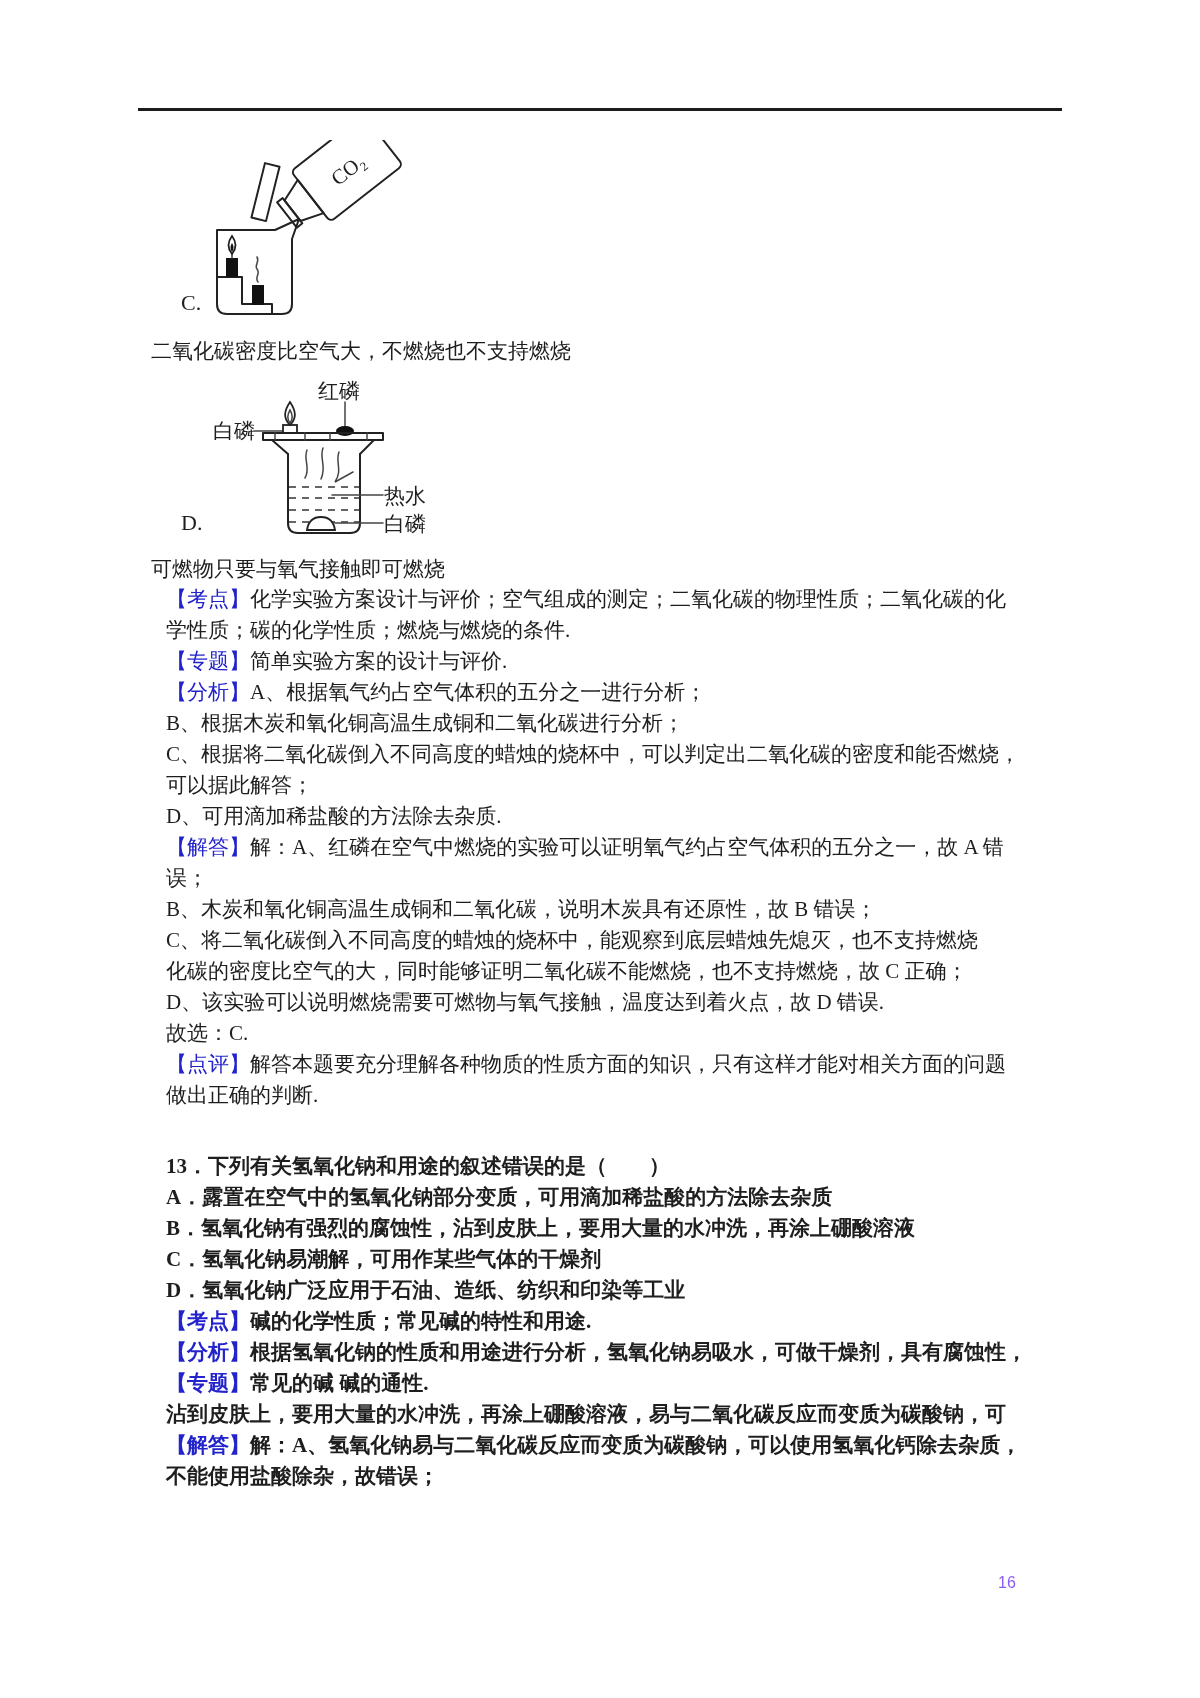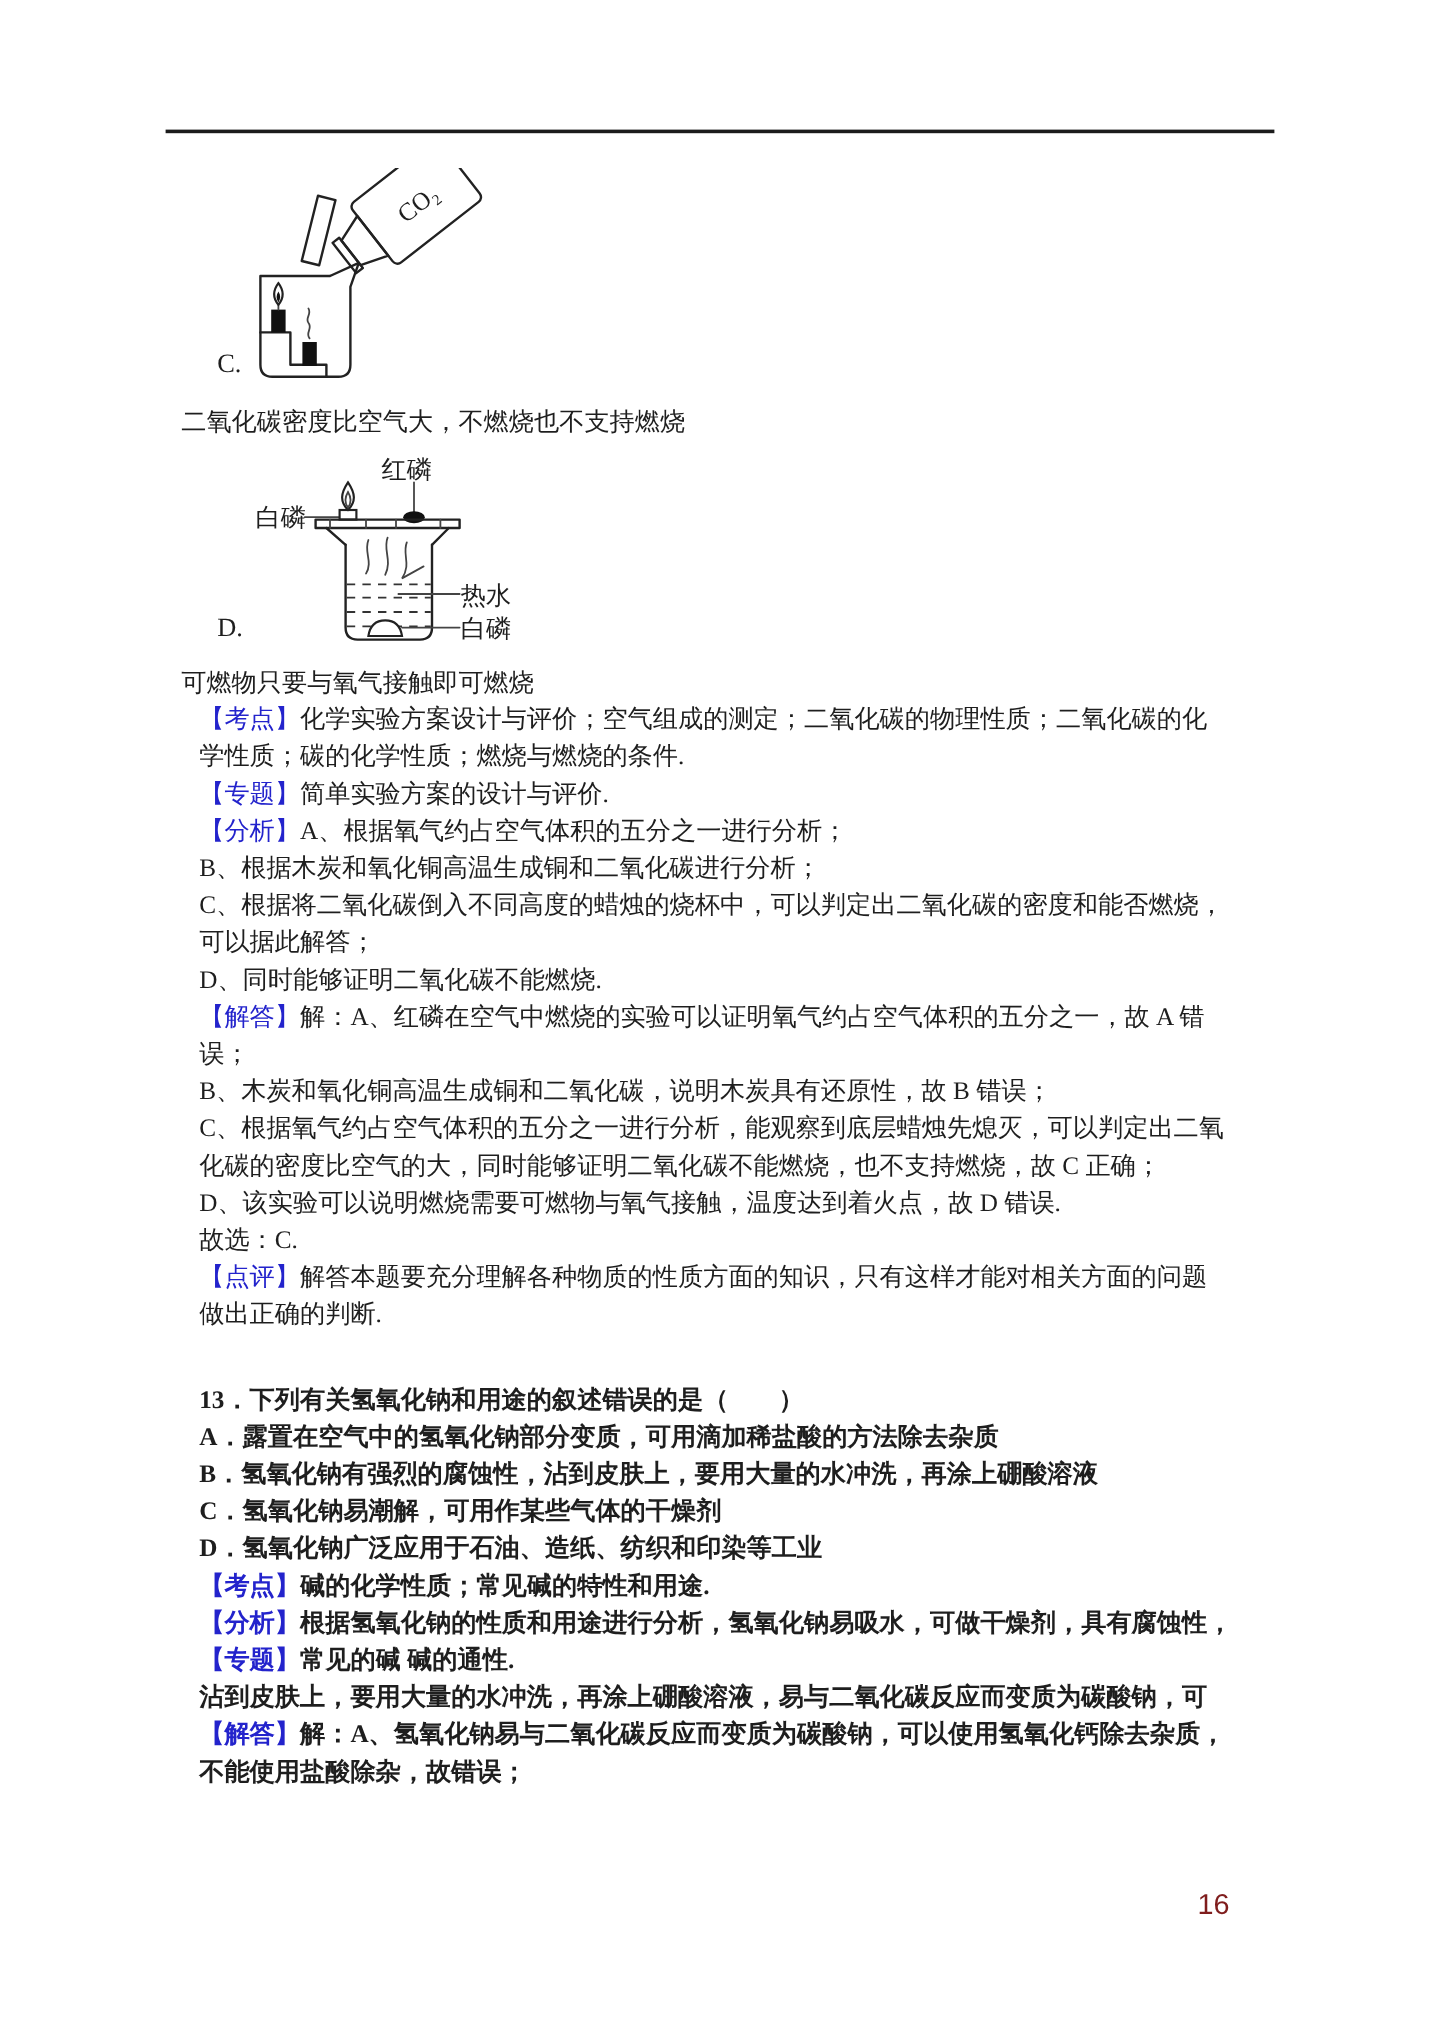"D、同时能够证明二氧化碳不能燃烧." span { text: 同时能够证明二氧化碳不能燃烧 -> 可用滴加稀盐酸的方法除去杂质 }
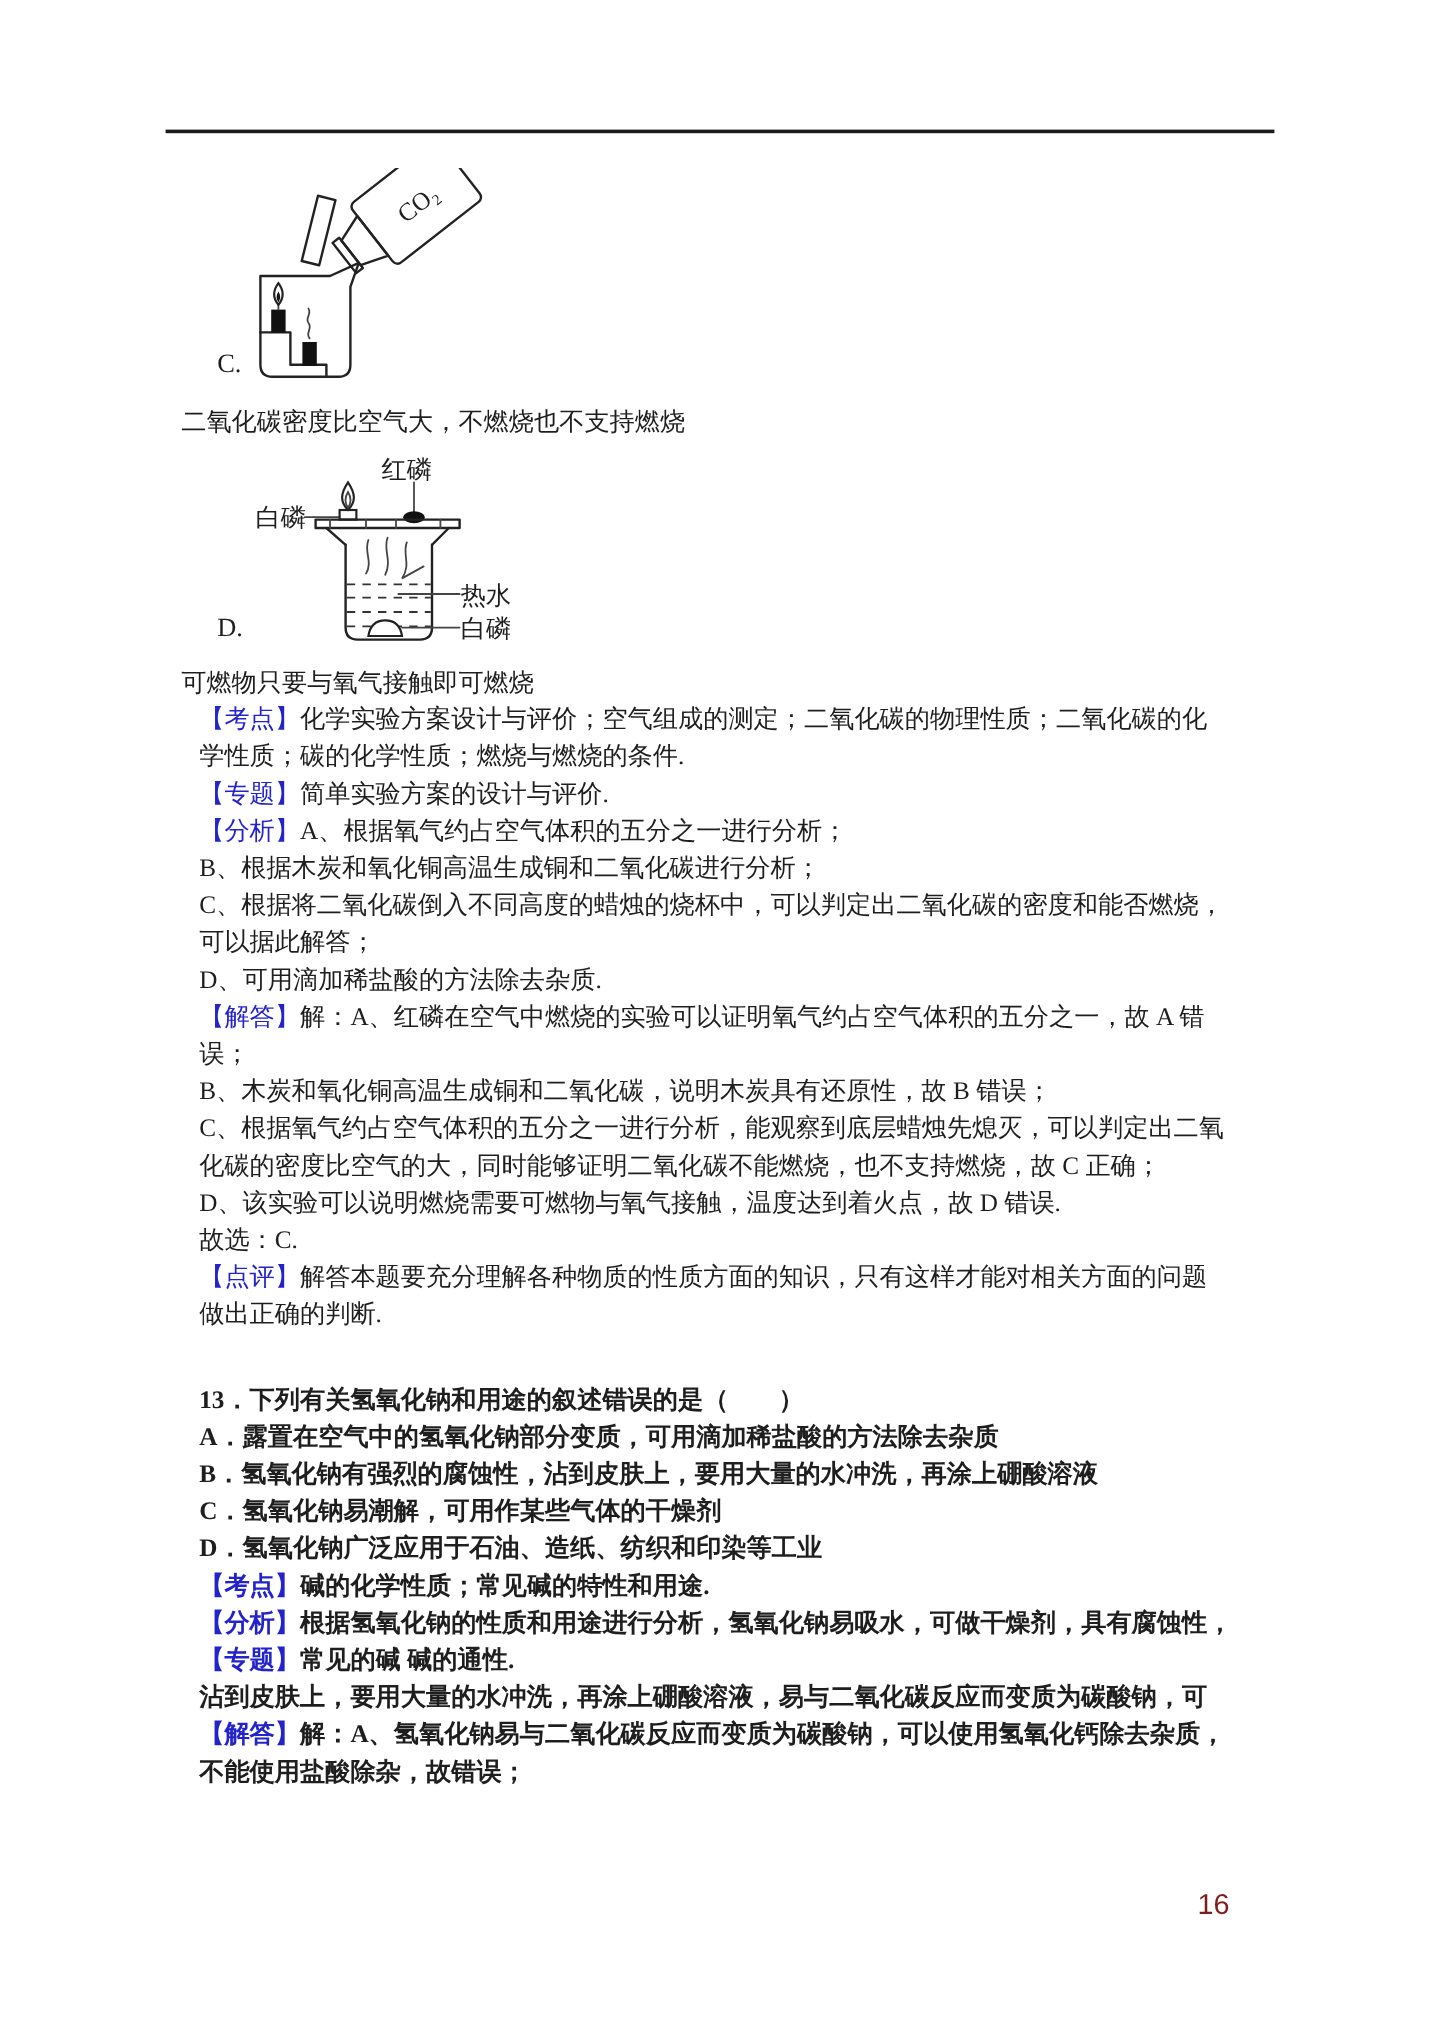"C、根据氧气约占空气体积的五分之一进行分析，能观察到底层蜡烛先熄灭，可以判定出二" span { text: 根据氧气约占空气体积的五分之一进行分析，能观察到底层蜡烛先熄灭，可以判定出二氧 -> 将二氧化碳倒入不同高度的蜡烛的烧杯中，能观察到底层蜡烛先熄灭，也不支持燃烧 }
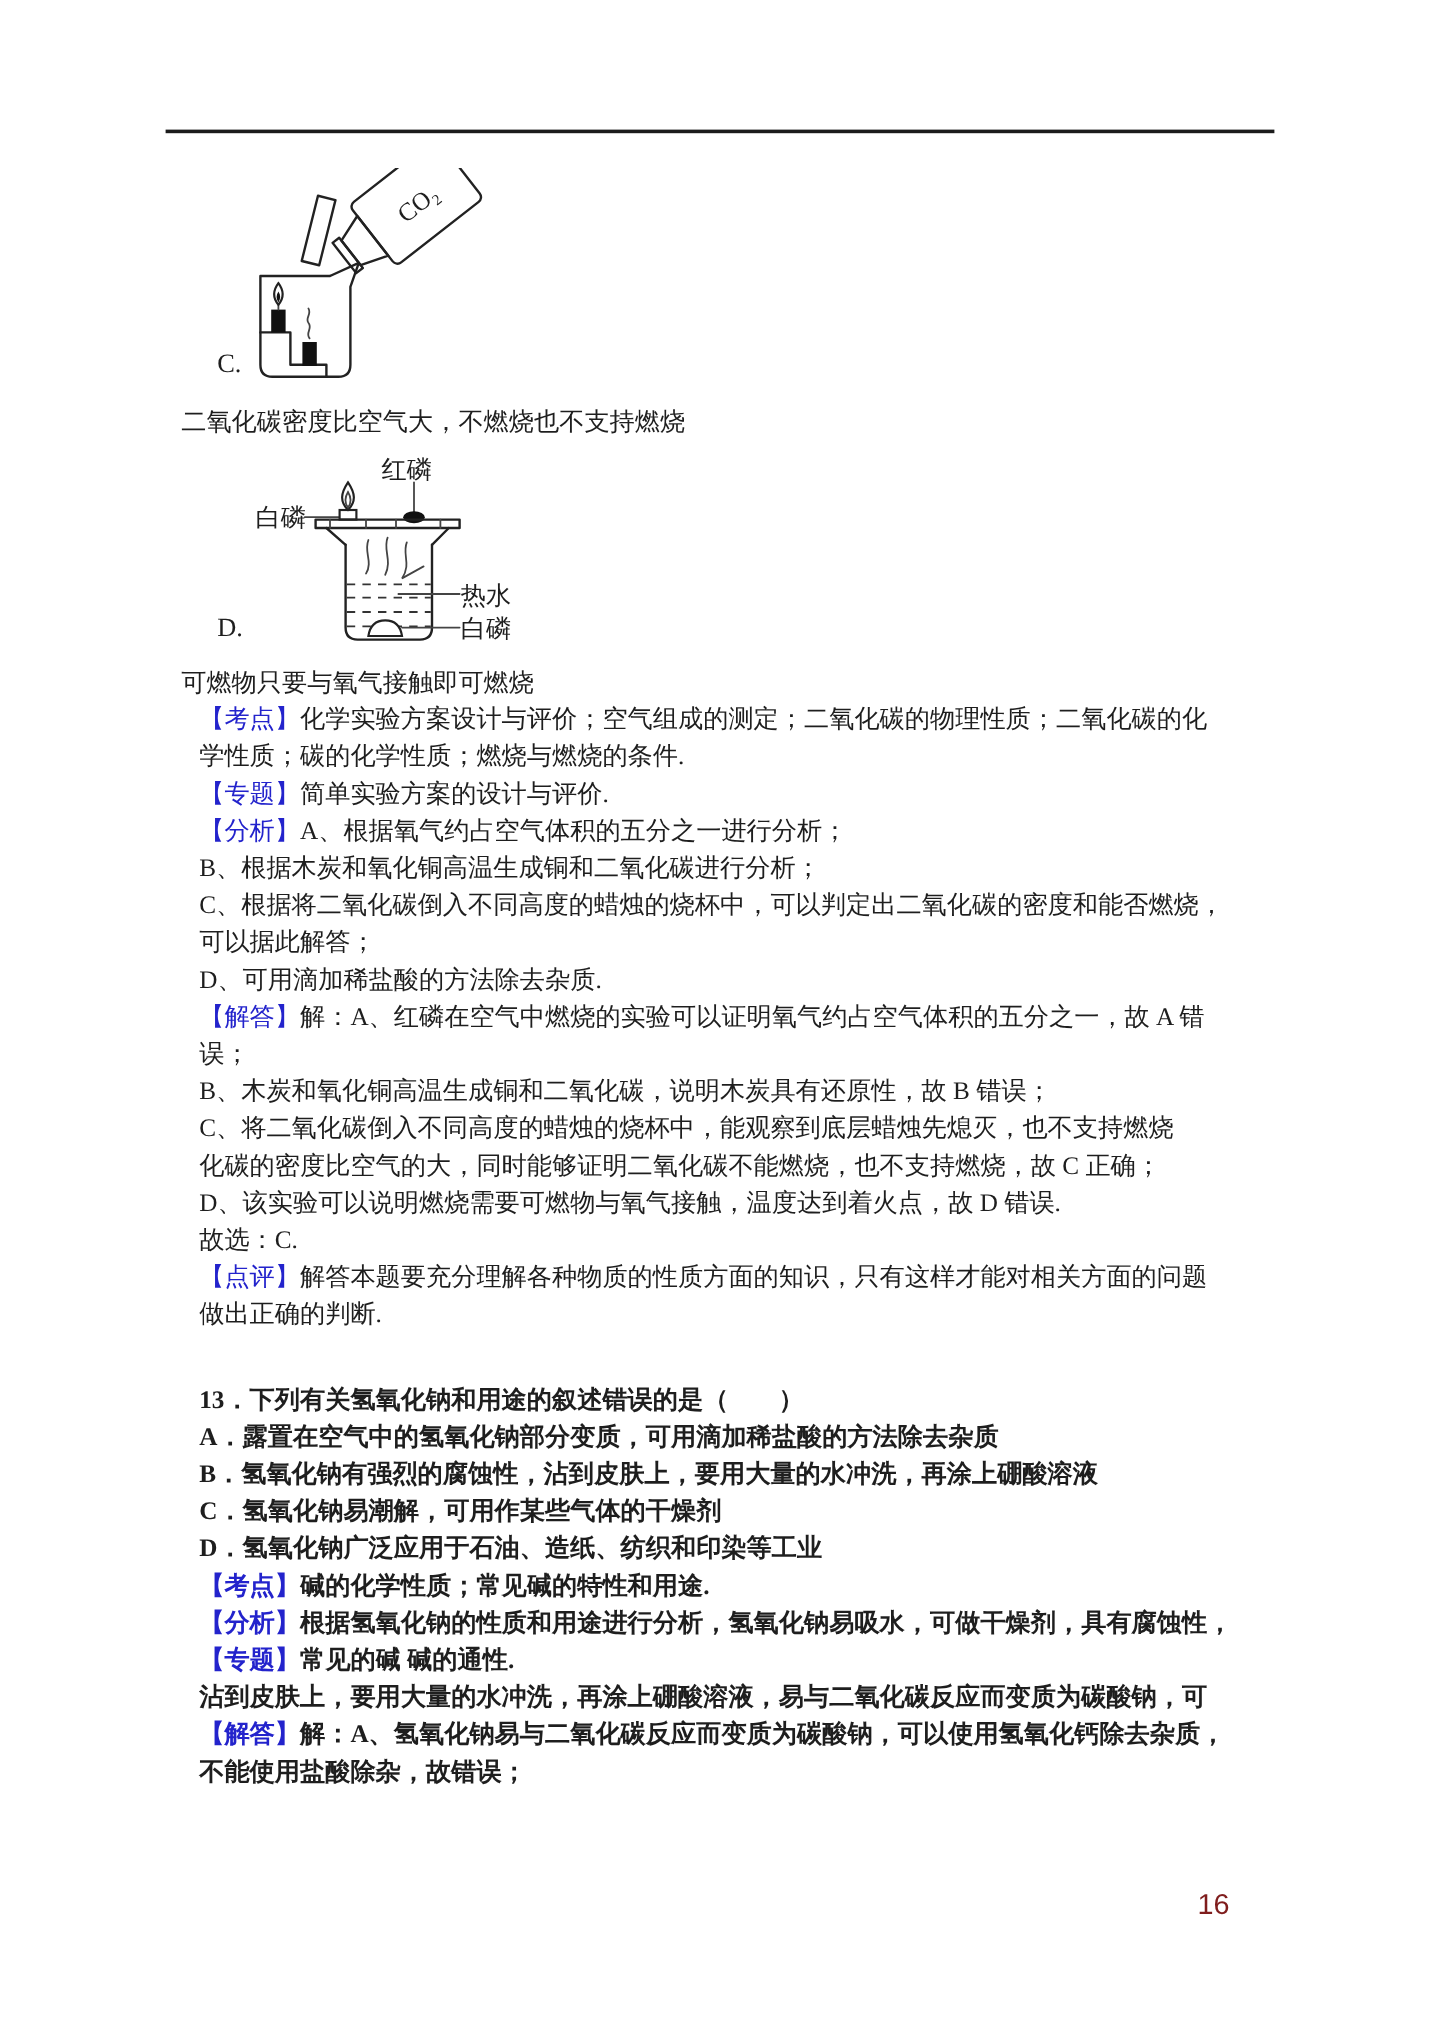"16" .page-number { color: #7f1d1d -> #8b5cf6; font-size: 24px -> 16px }
